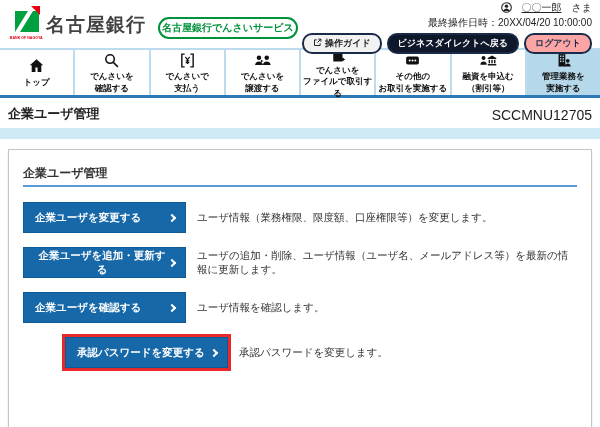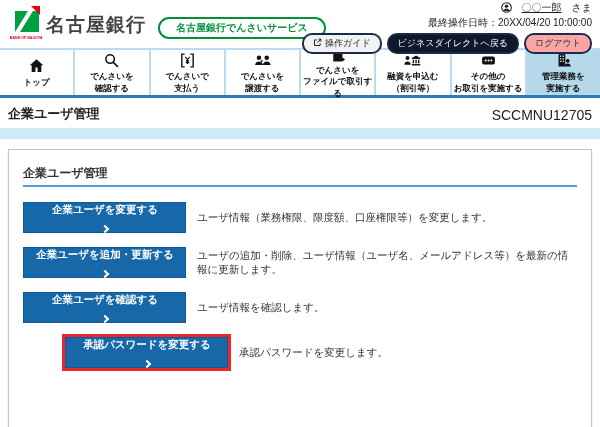"名古屋銀行でんさいサービス" .service-badge { padding: 2px 16px -> 2px 2px }
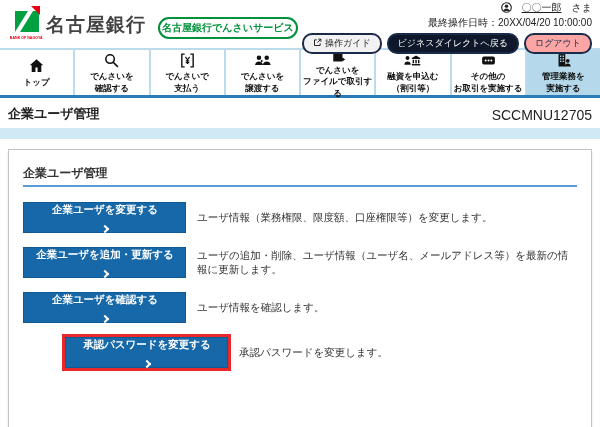"操作ガイド" .hbtn { font-weight: normal -> bold }
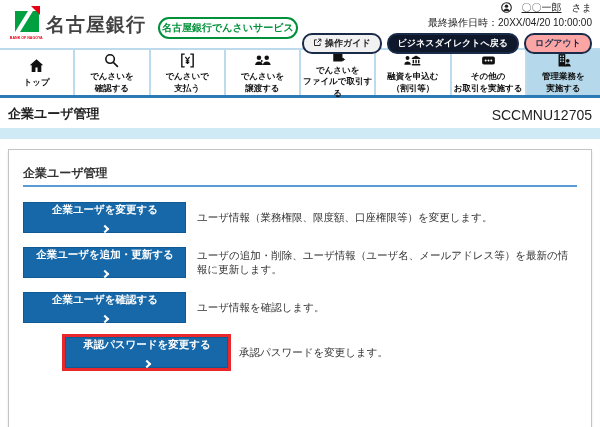"融資を申込む" div.nav-item { order: before "その他の" -> after "その他の" }
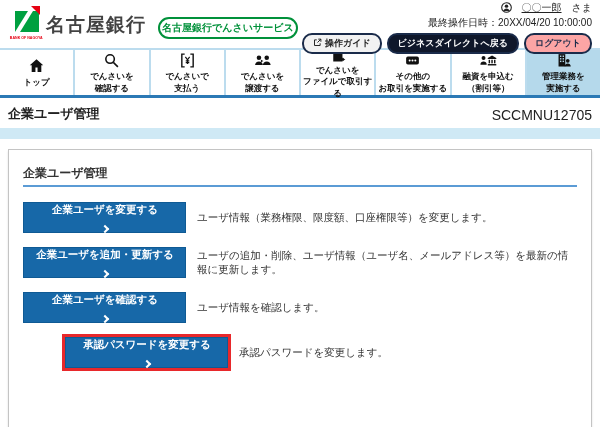"企業ユーザを変更する" .menu-btn { flex-direction: column -> none }
